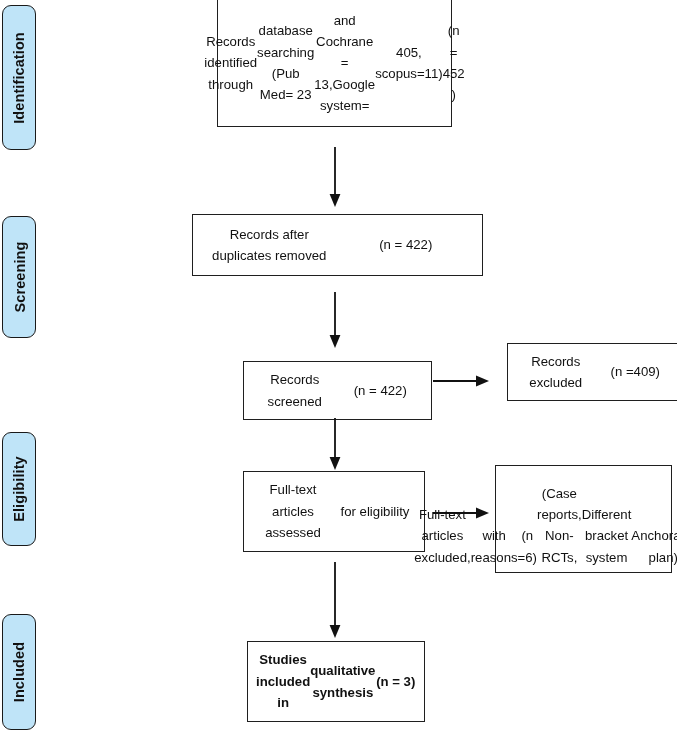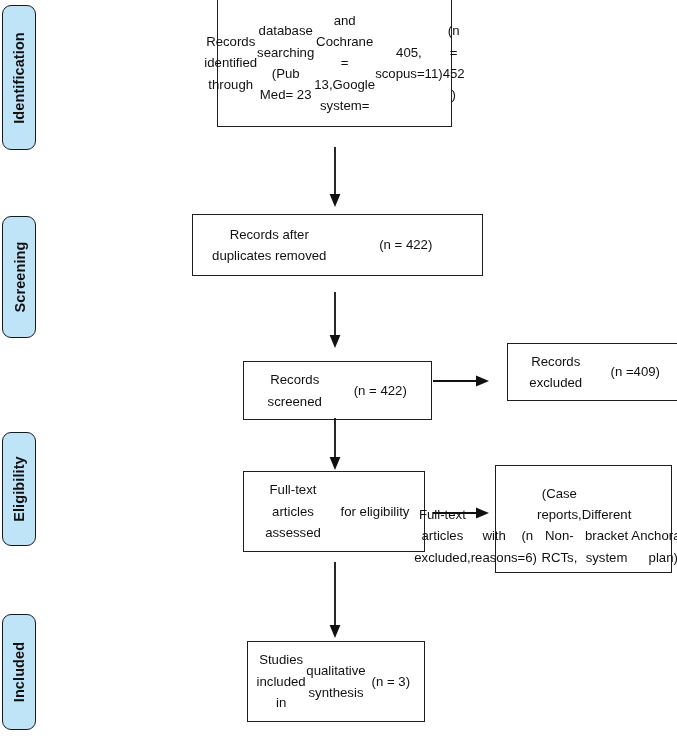"Studies included in" div.flow-box { font-weight: none -> bold }
